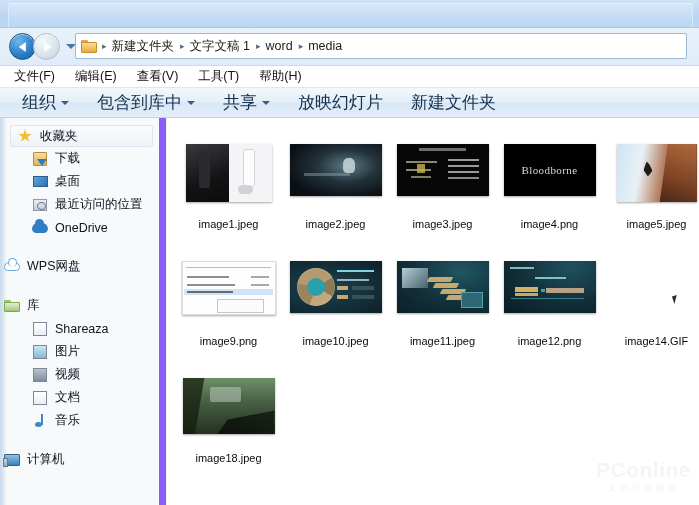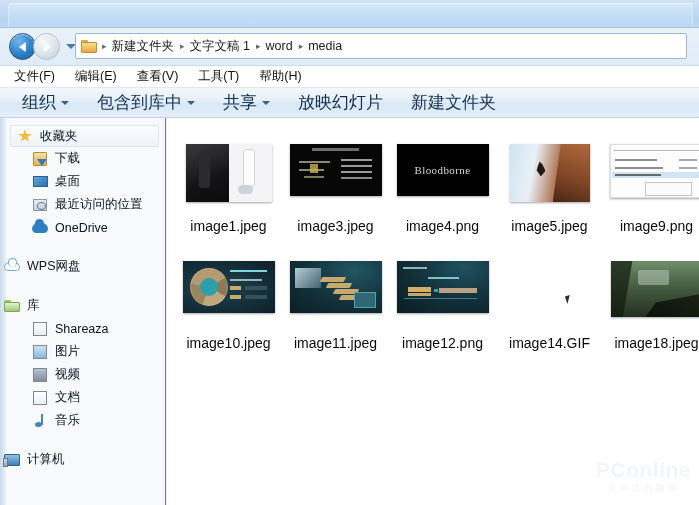"收藏夹" .sidebar { border-right: 1px solid #8b5cf6 -> 7px solid #8b5cf6 }
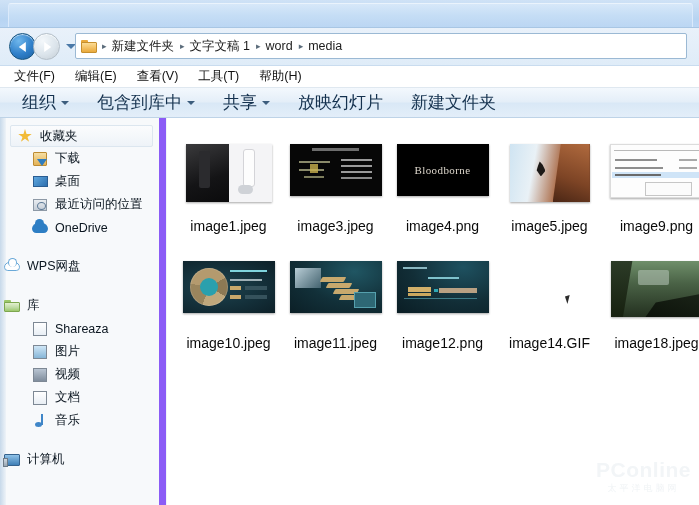"image1.jpeg" .tname { font-size: 14px -> 11px }
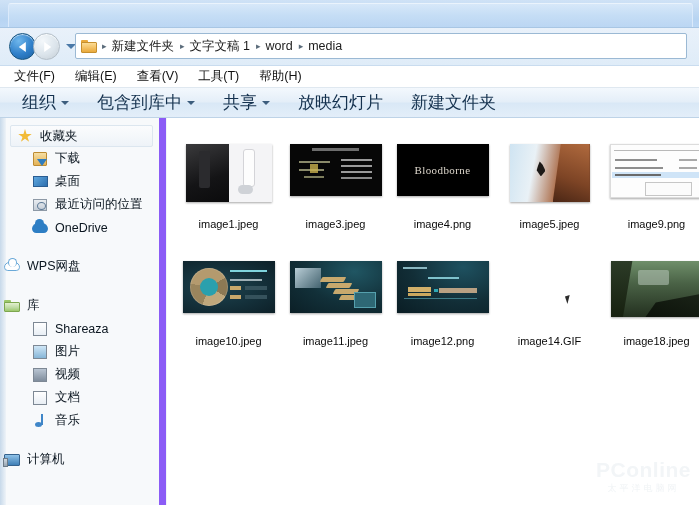"image2.jpeg" div.tile { html: none -> <div> <div> <div></div> </div> <div>image2.jpeg</div> </div> }
